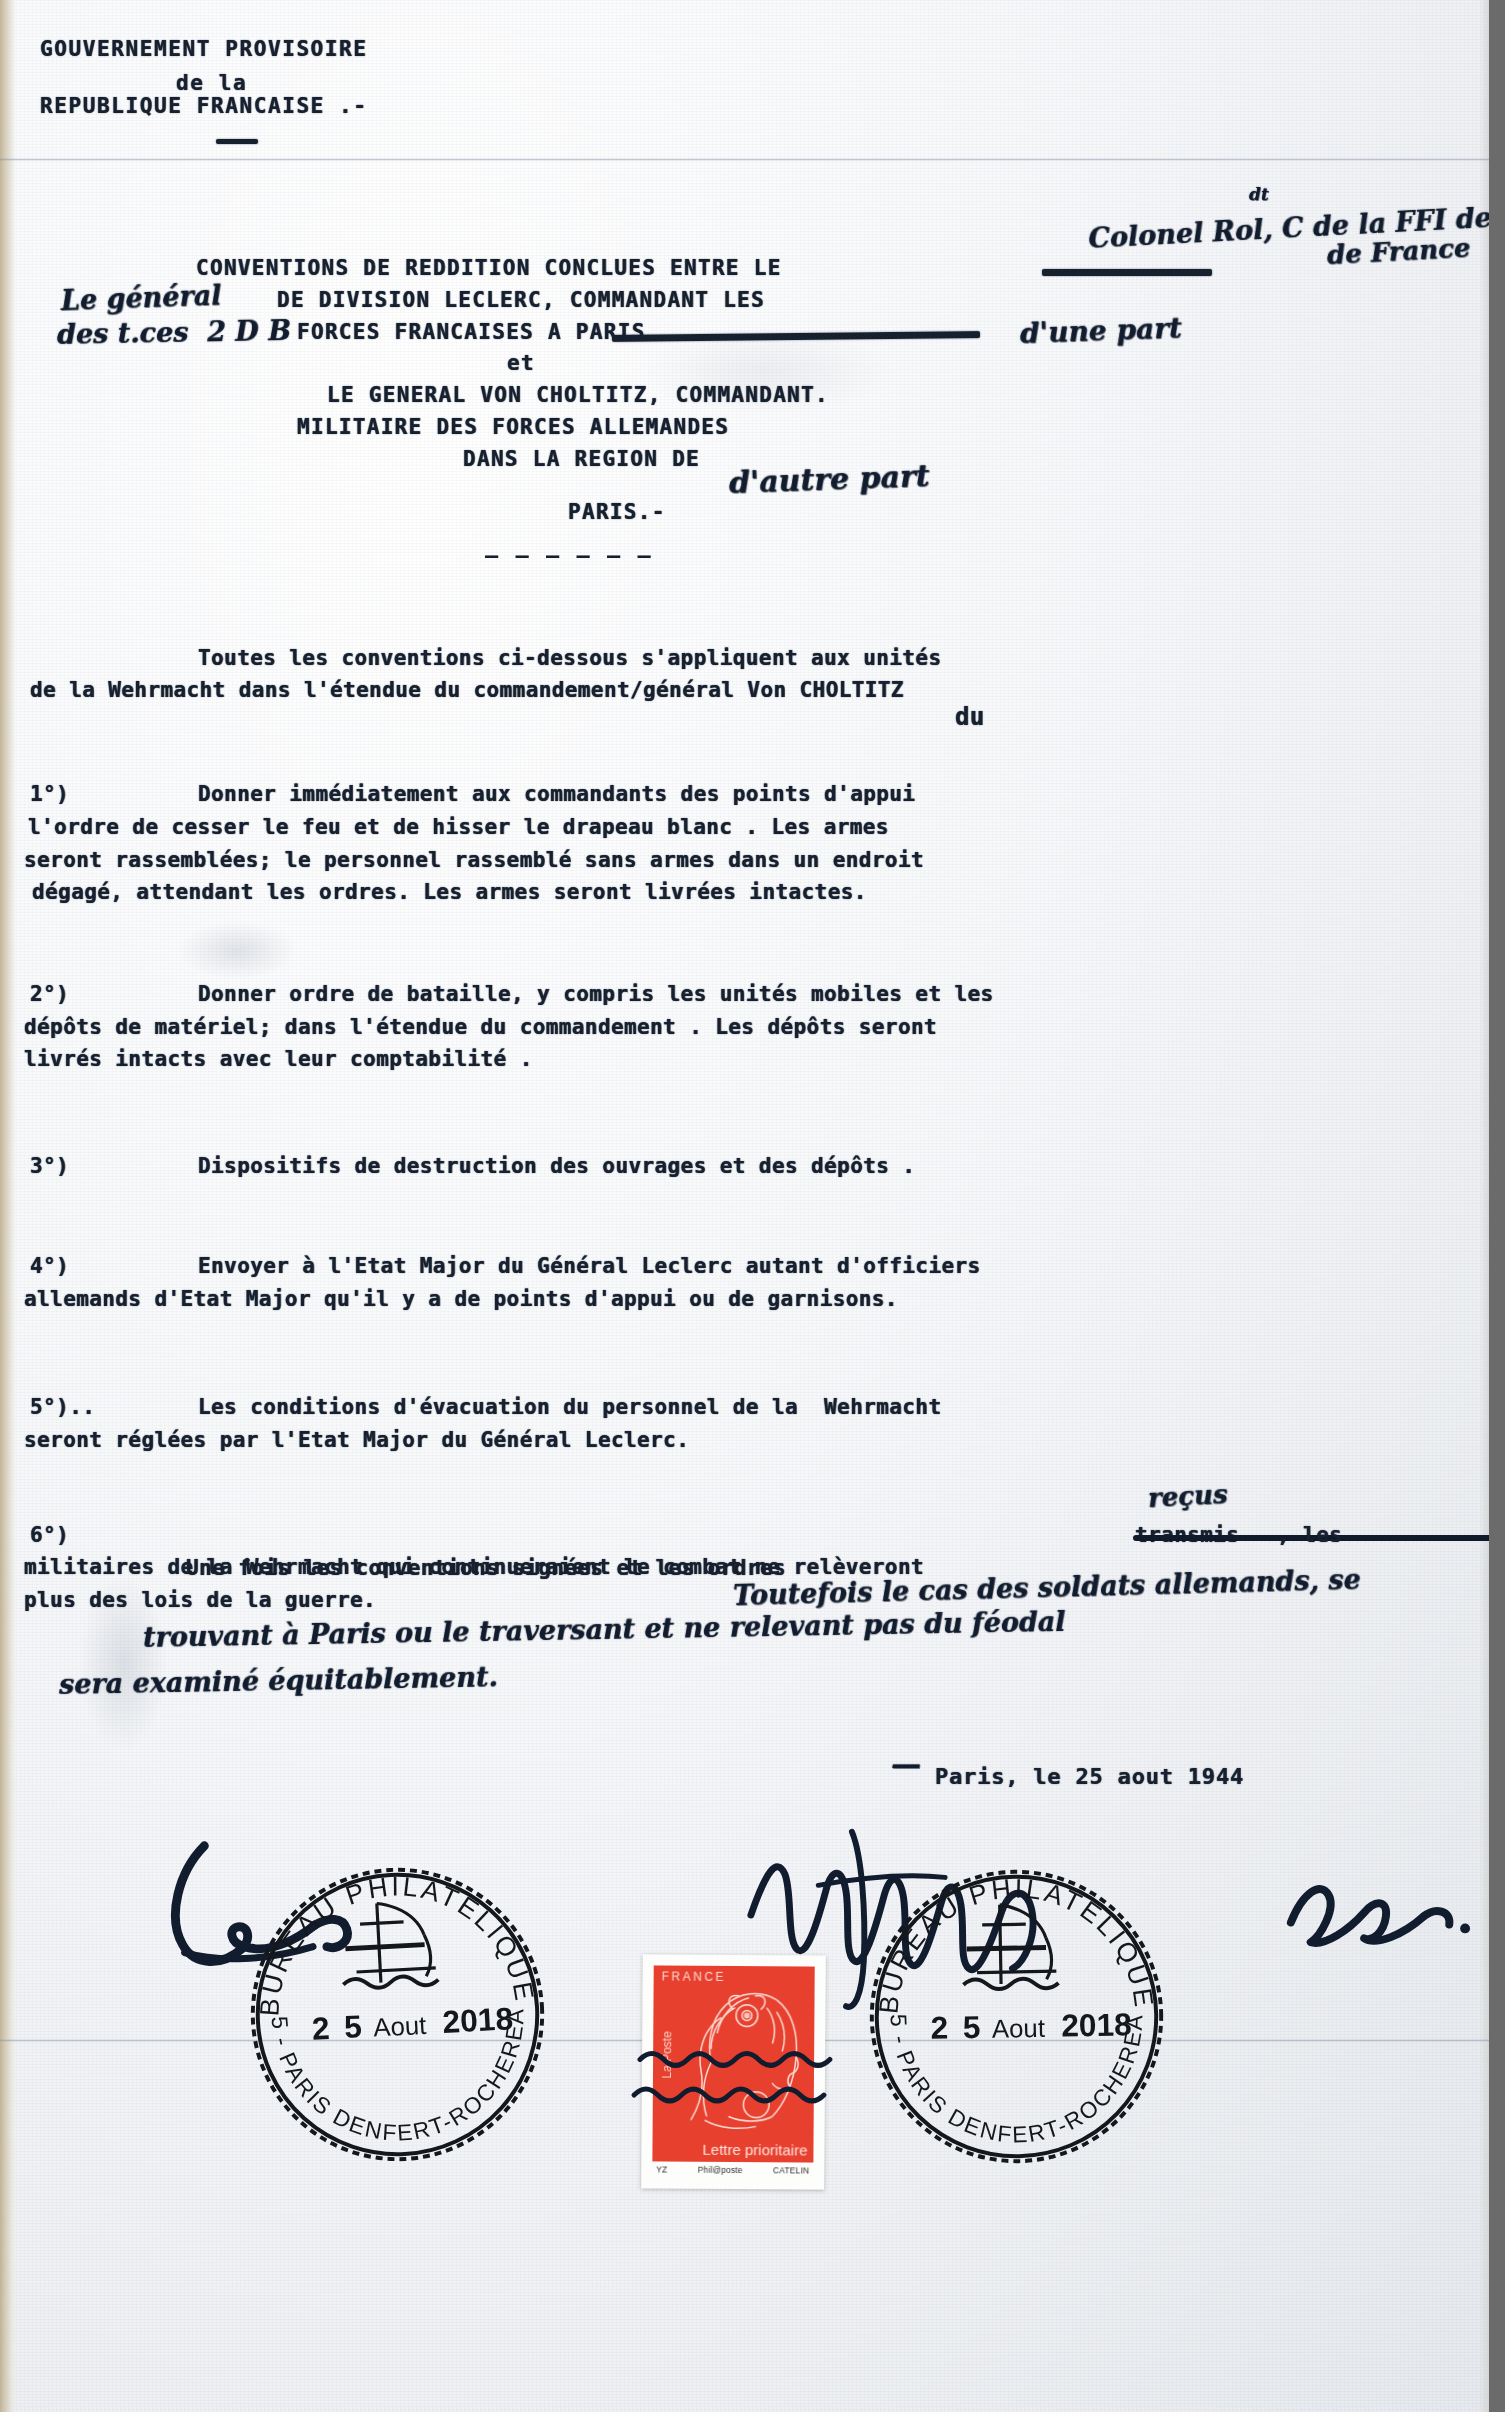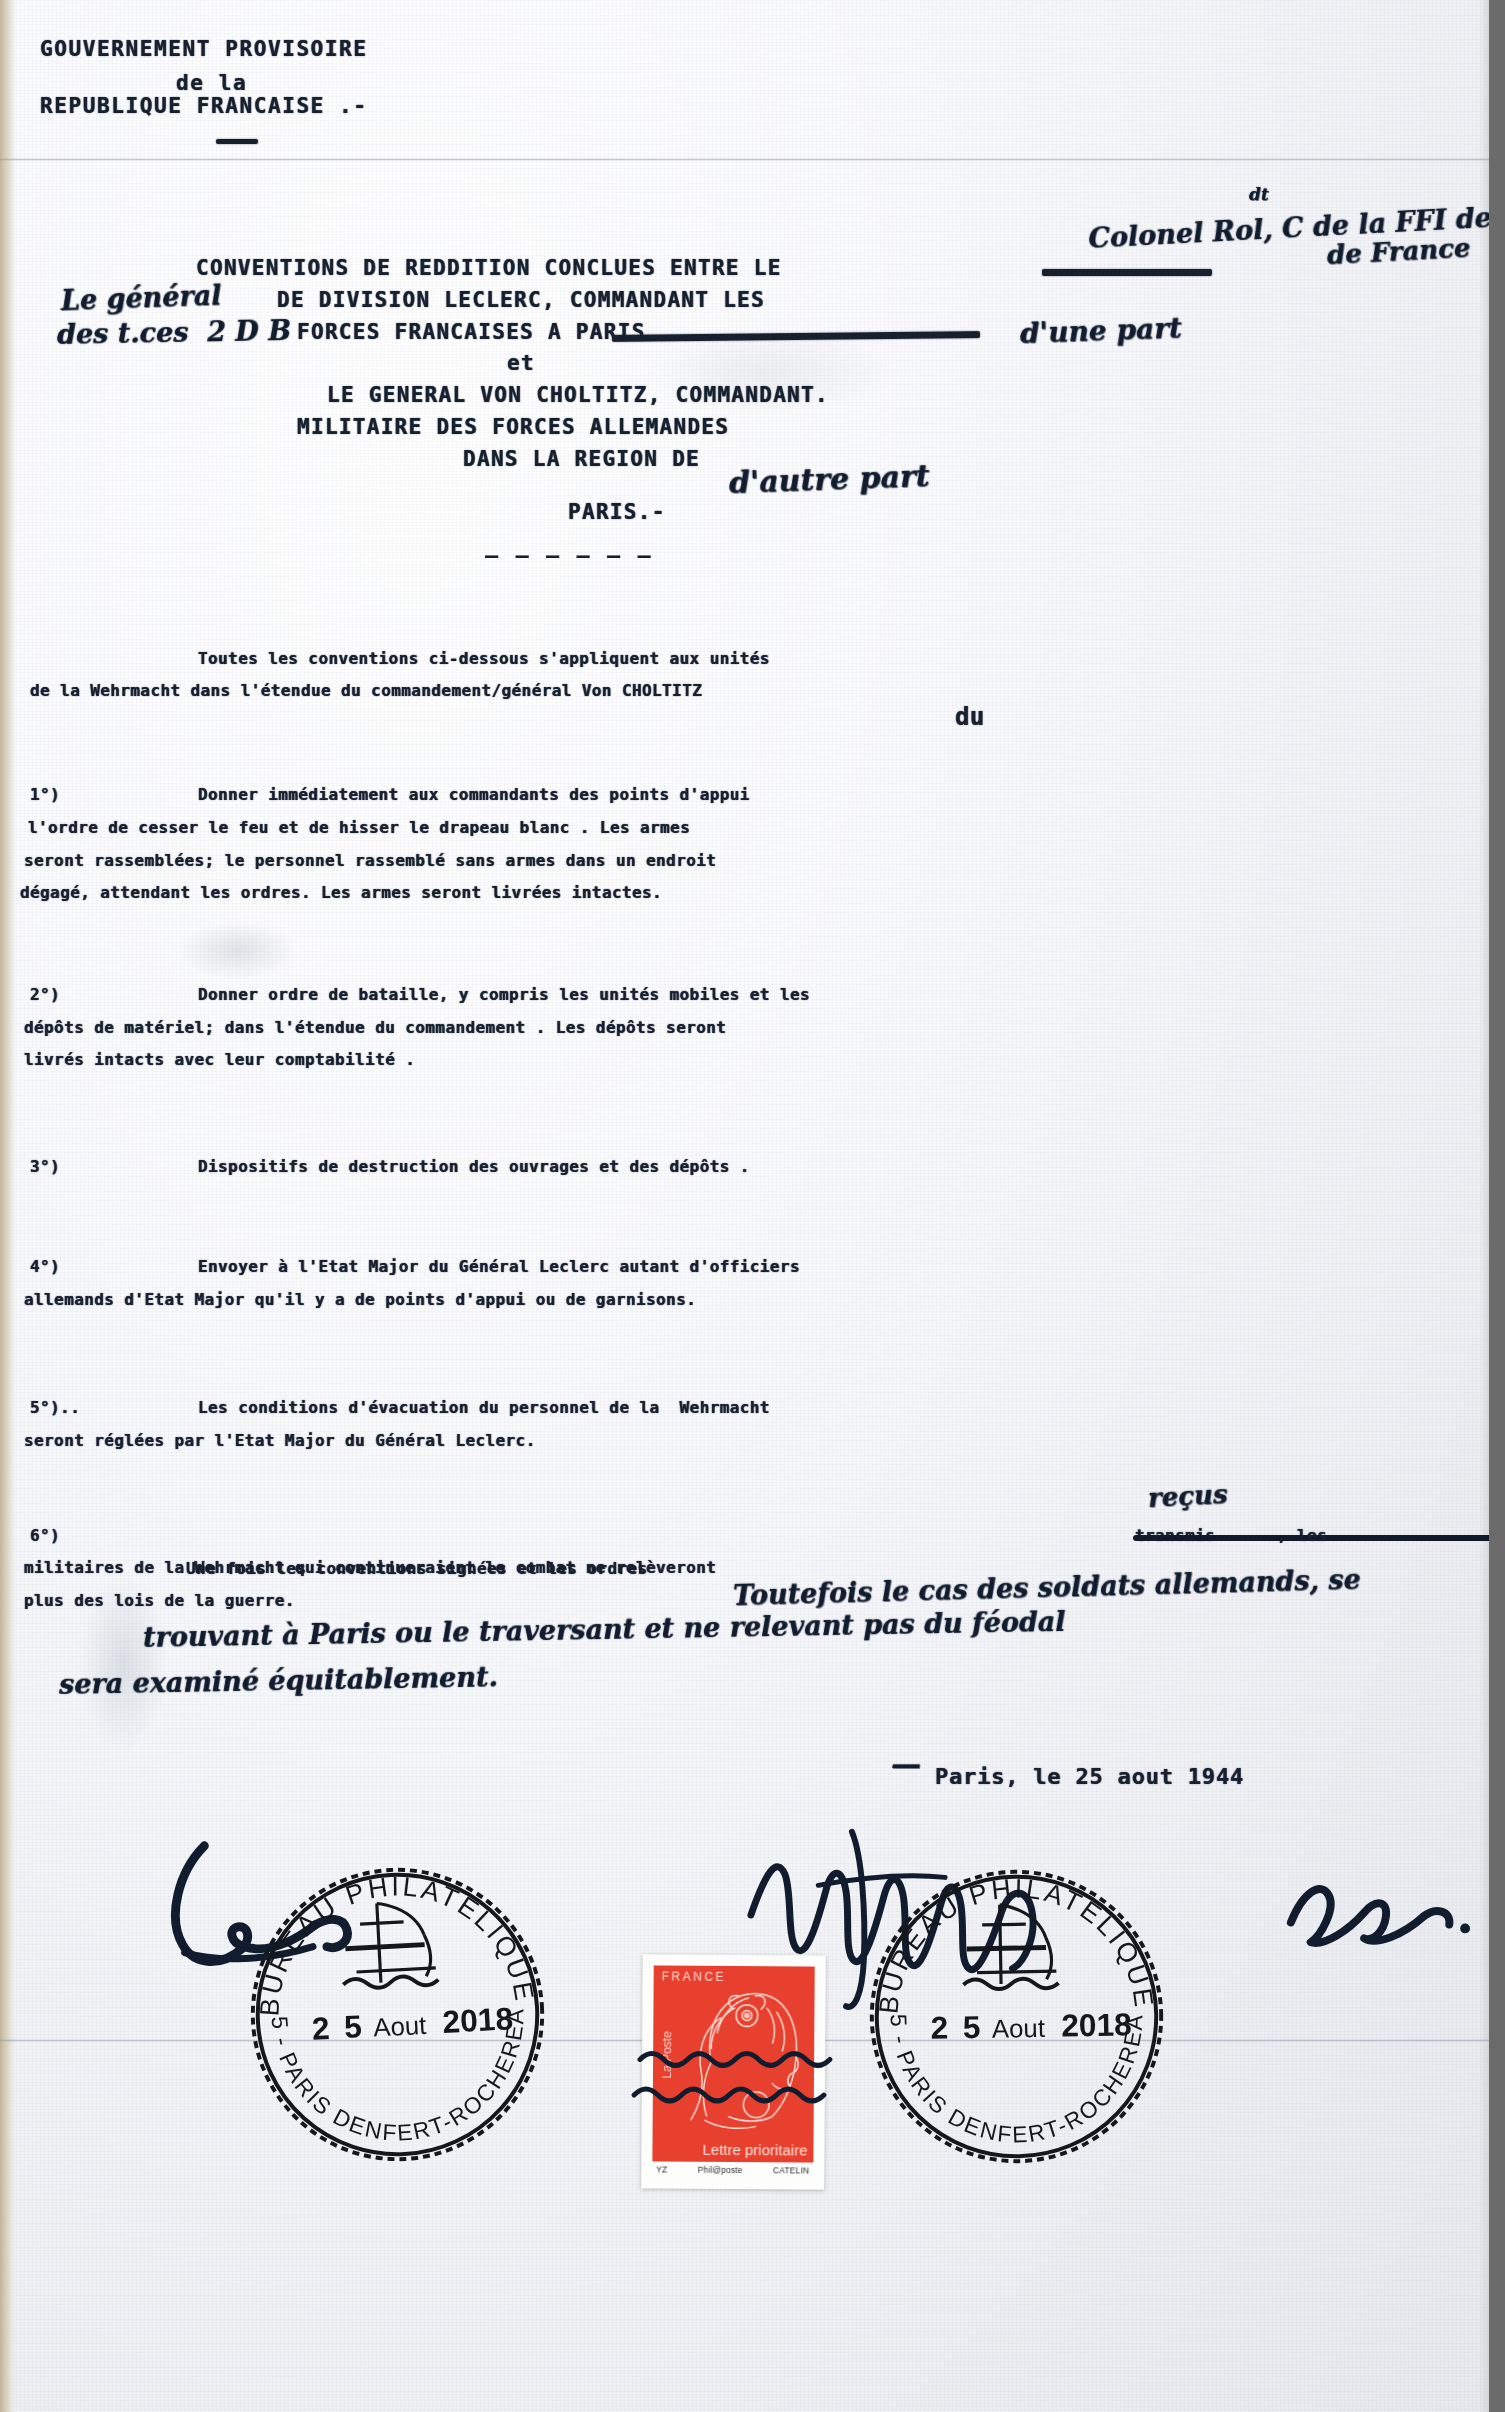"Toutes les conventions ci-dessous" .t-body { font-size: 16px -> 21px }
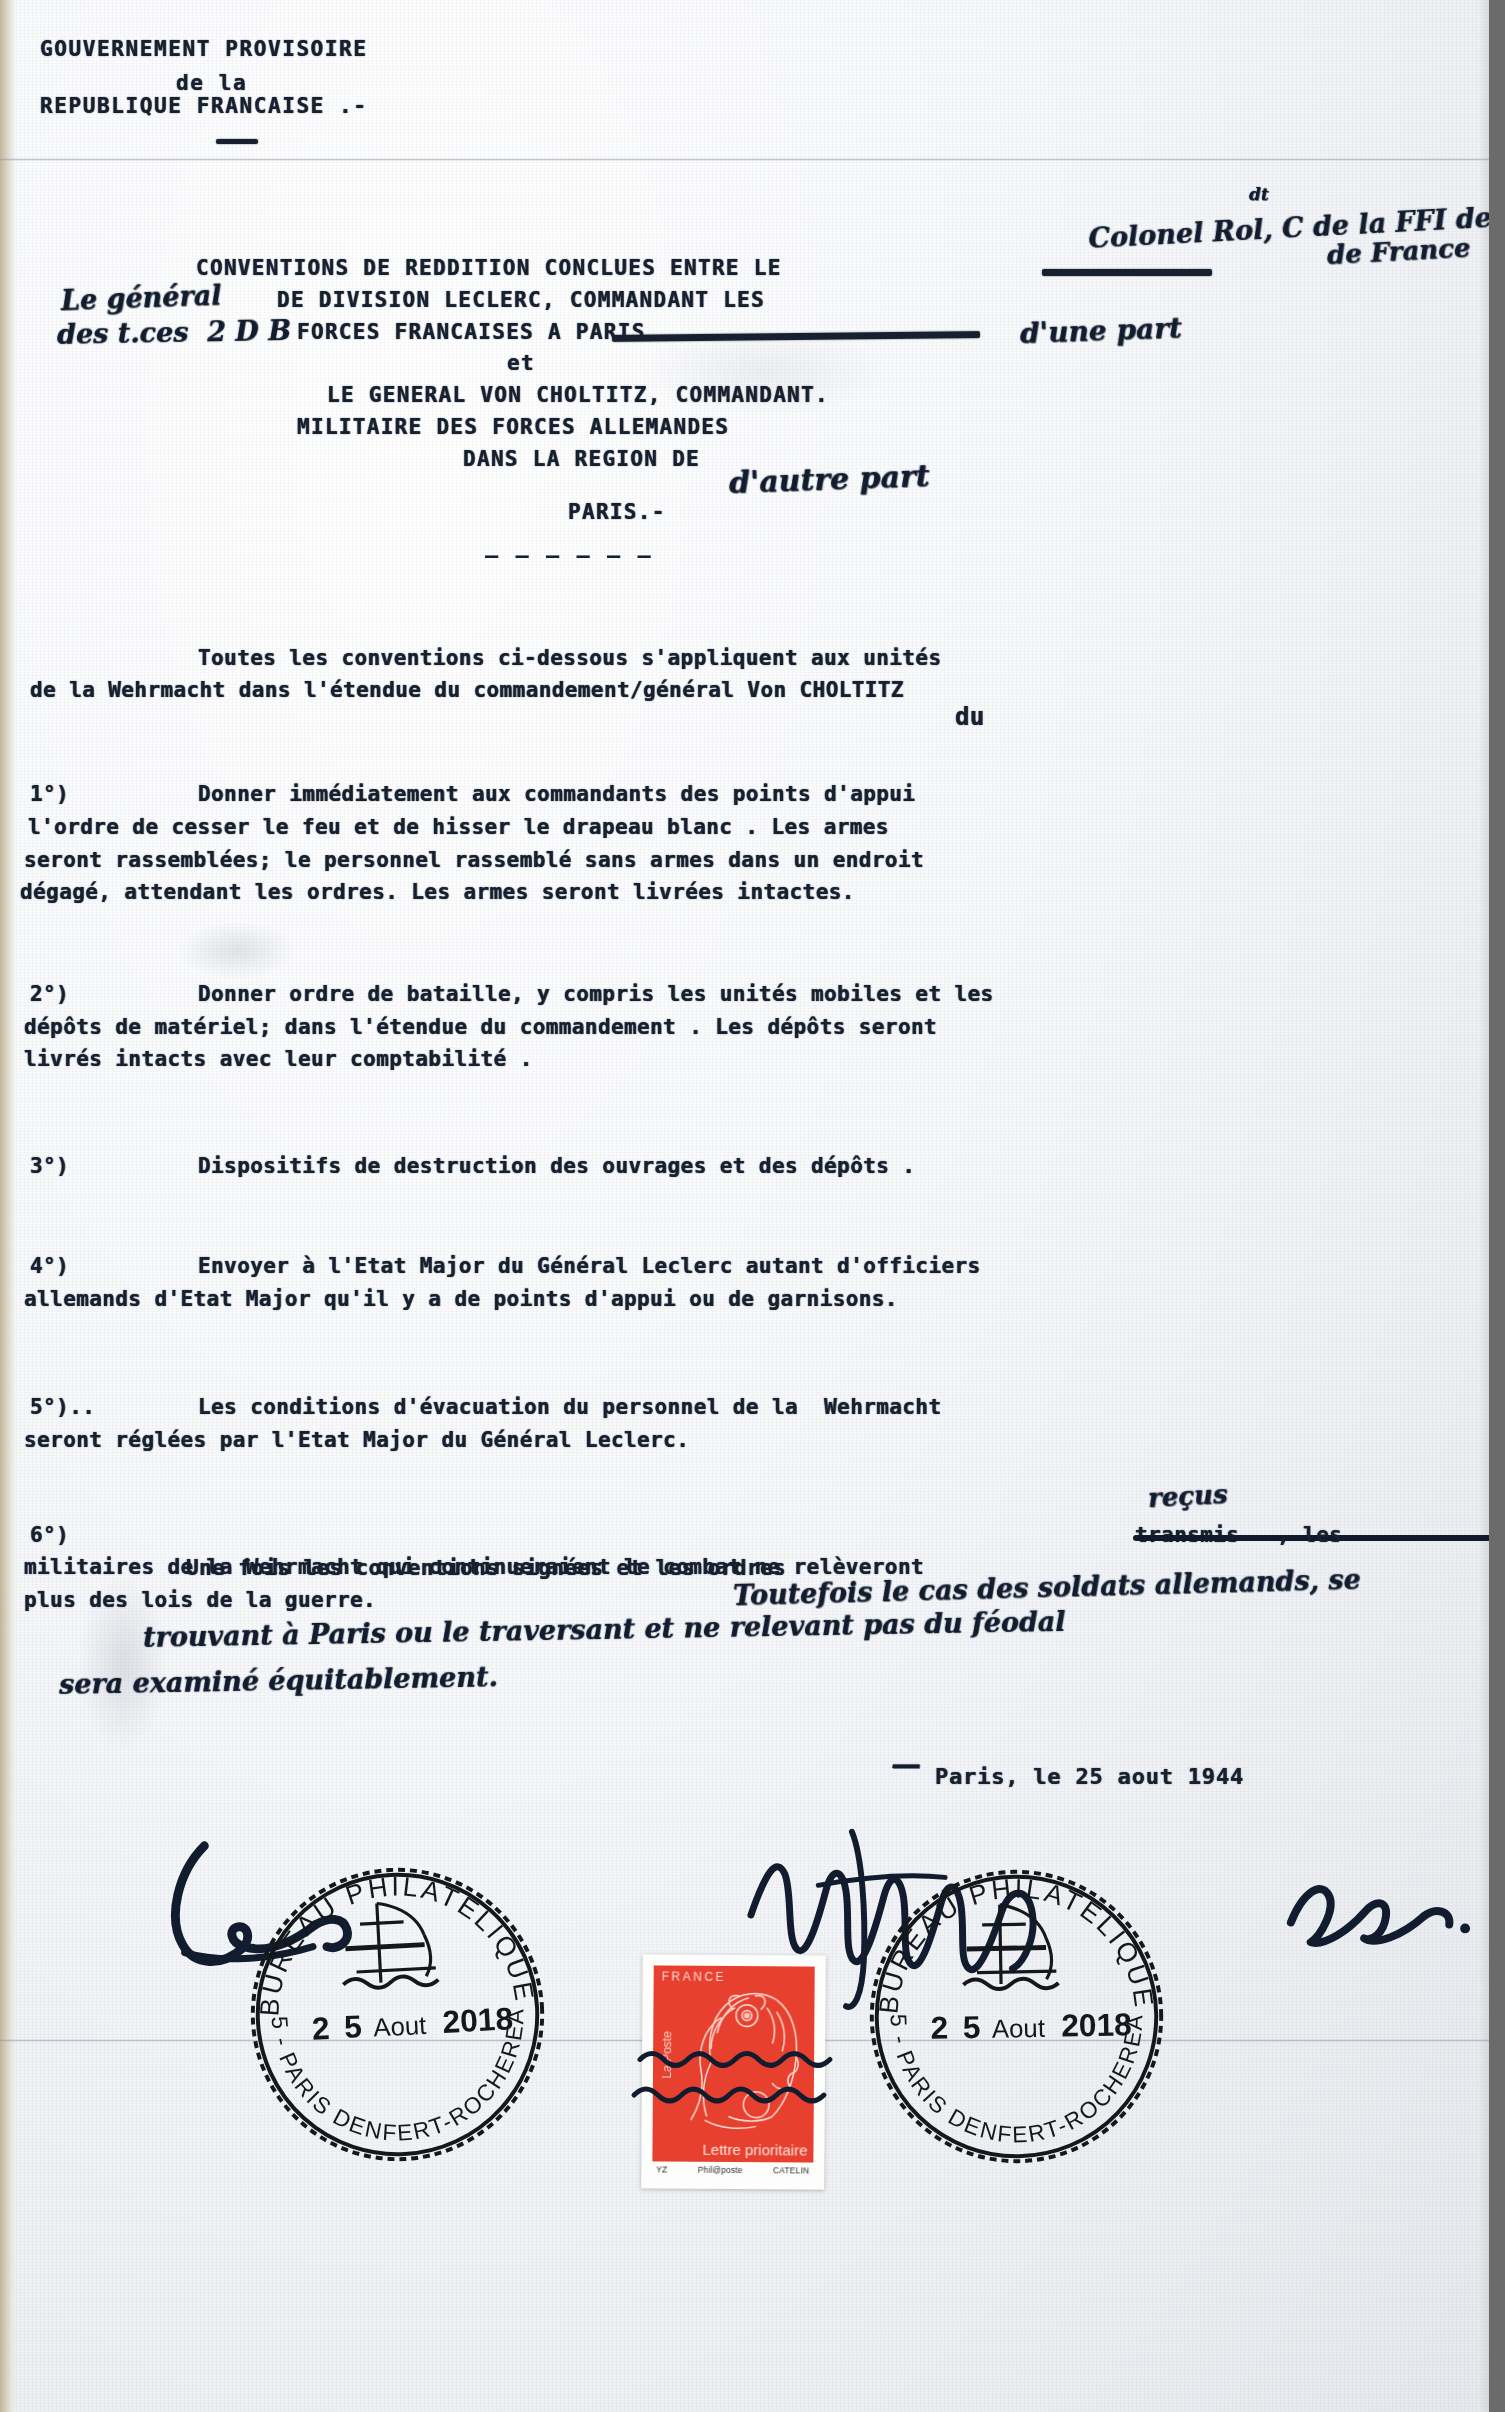"dégagé, attendant les ordres. Les" div.typed { left: 20px -> 32px }
